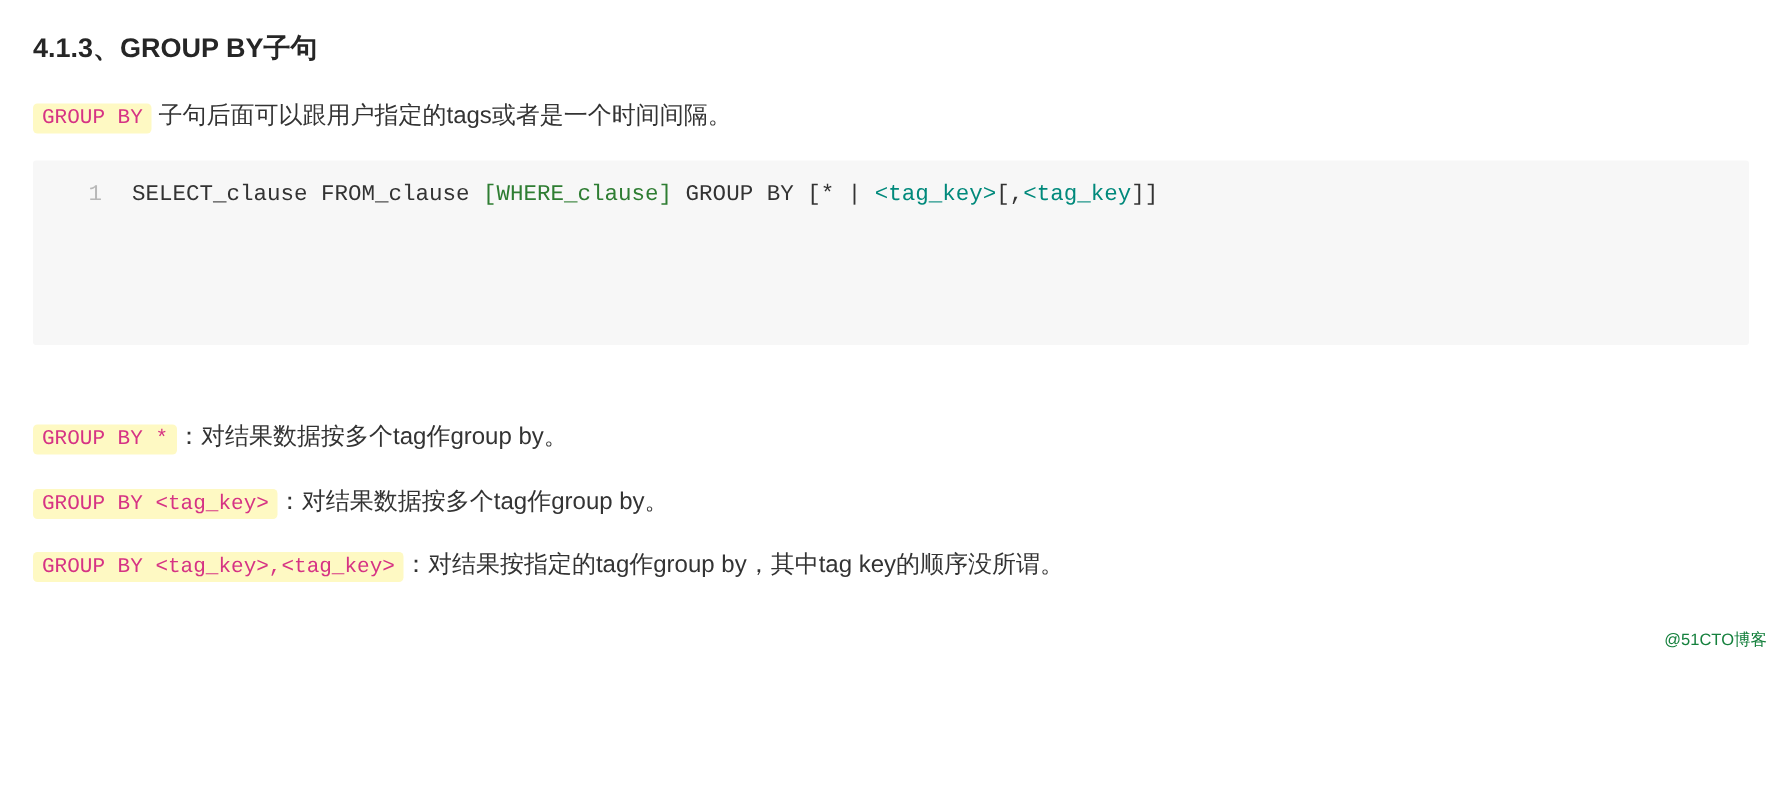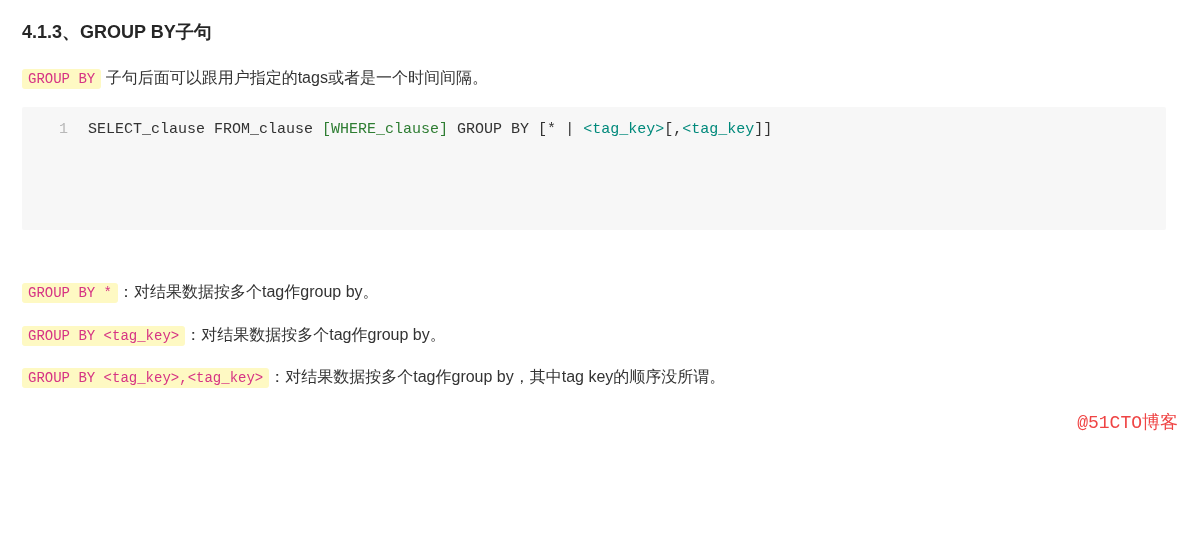"：对结果数据按多个tag作group by，其中tag key的顺序没所谓。" span { text: 数据按多个tag -> 按指定的tag }
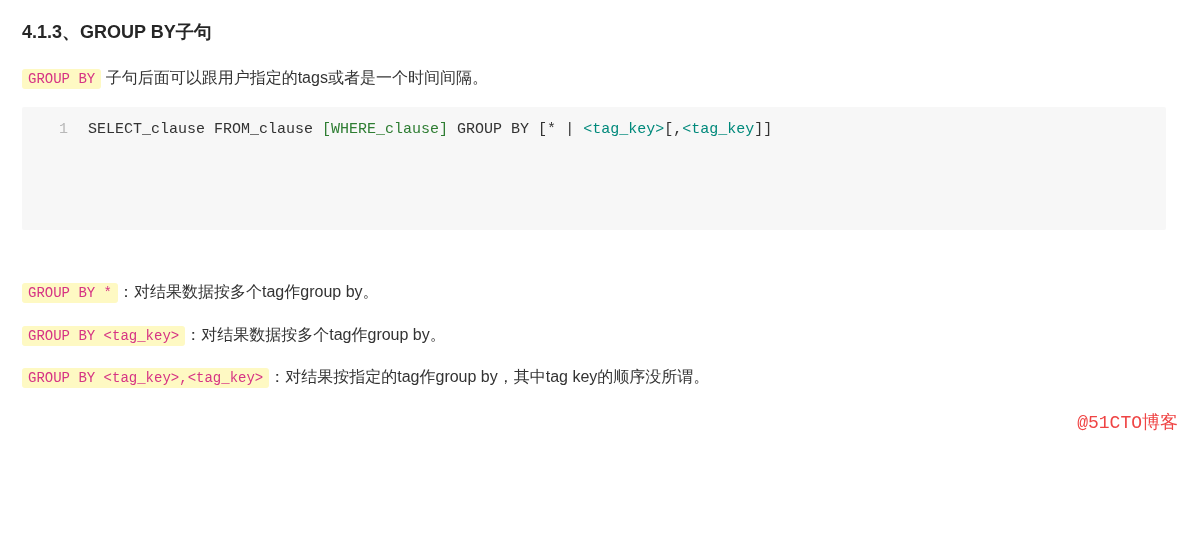"@51CTO博客" .watermark { color: #ef4444 -> #15803d; font-family: Liberation Mono, monospace -> none; font-size: 18px -> 11px }
